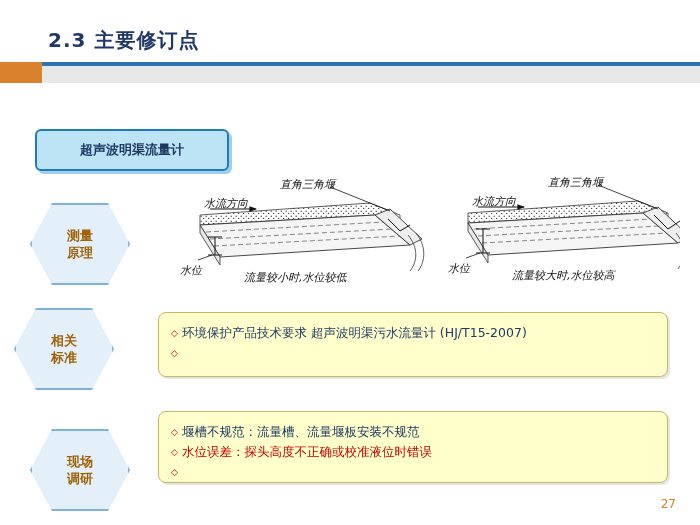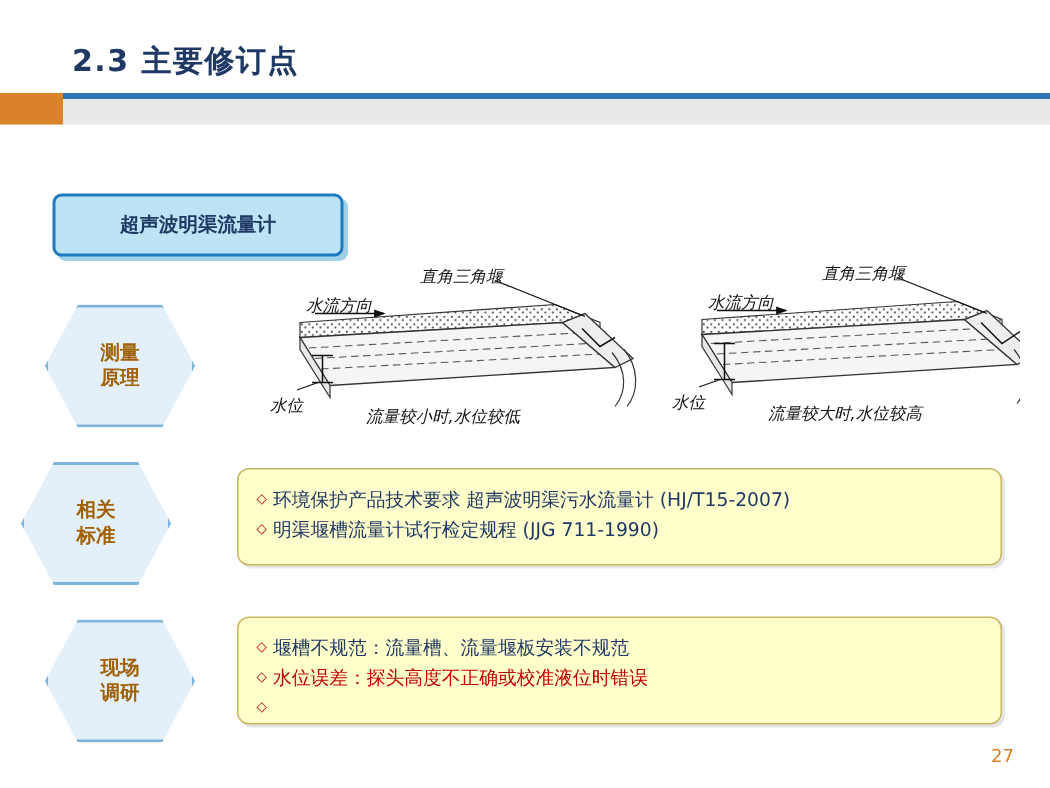"明渠堰槽流量计试行检定规程 (JJG 711-1990)" span.txt-blue { html: <span>明渠堰槽流量计试行检定规程 (JJG 711-1990)</span> -> none }
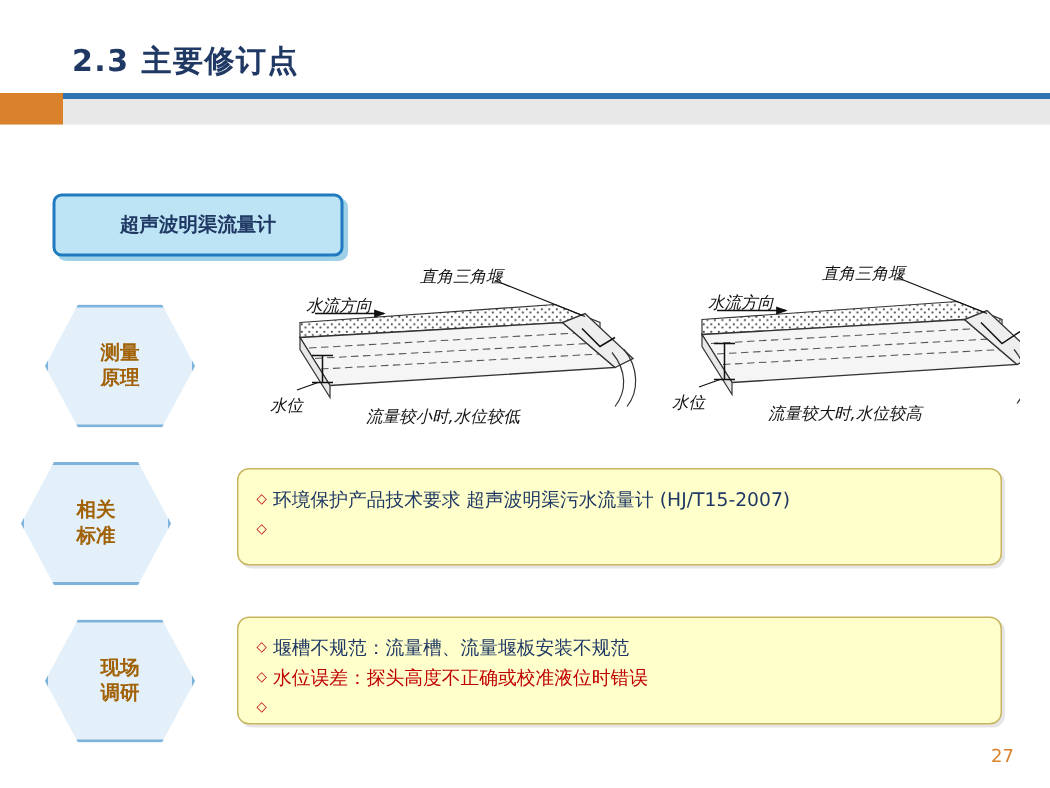"现场" #hex-3 { top: 413px -> 429px }
